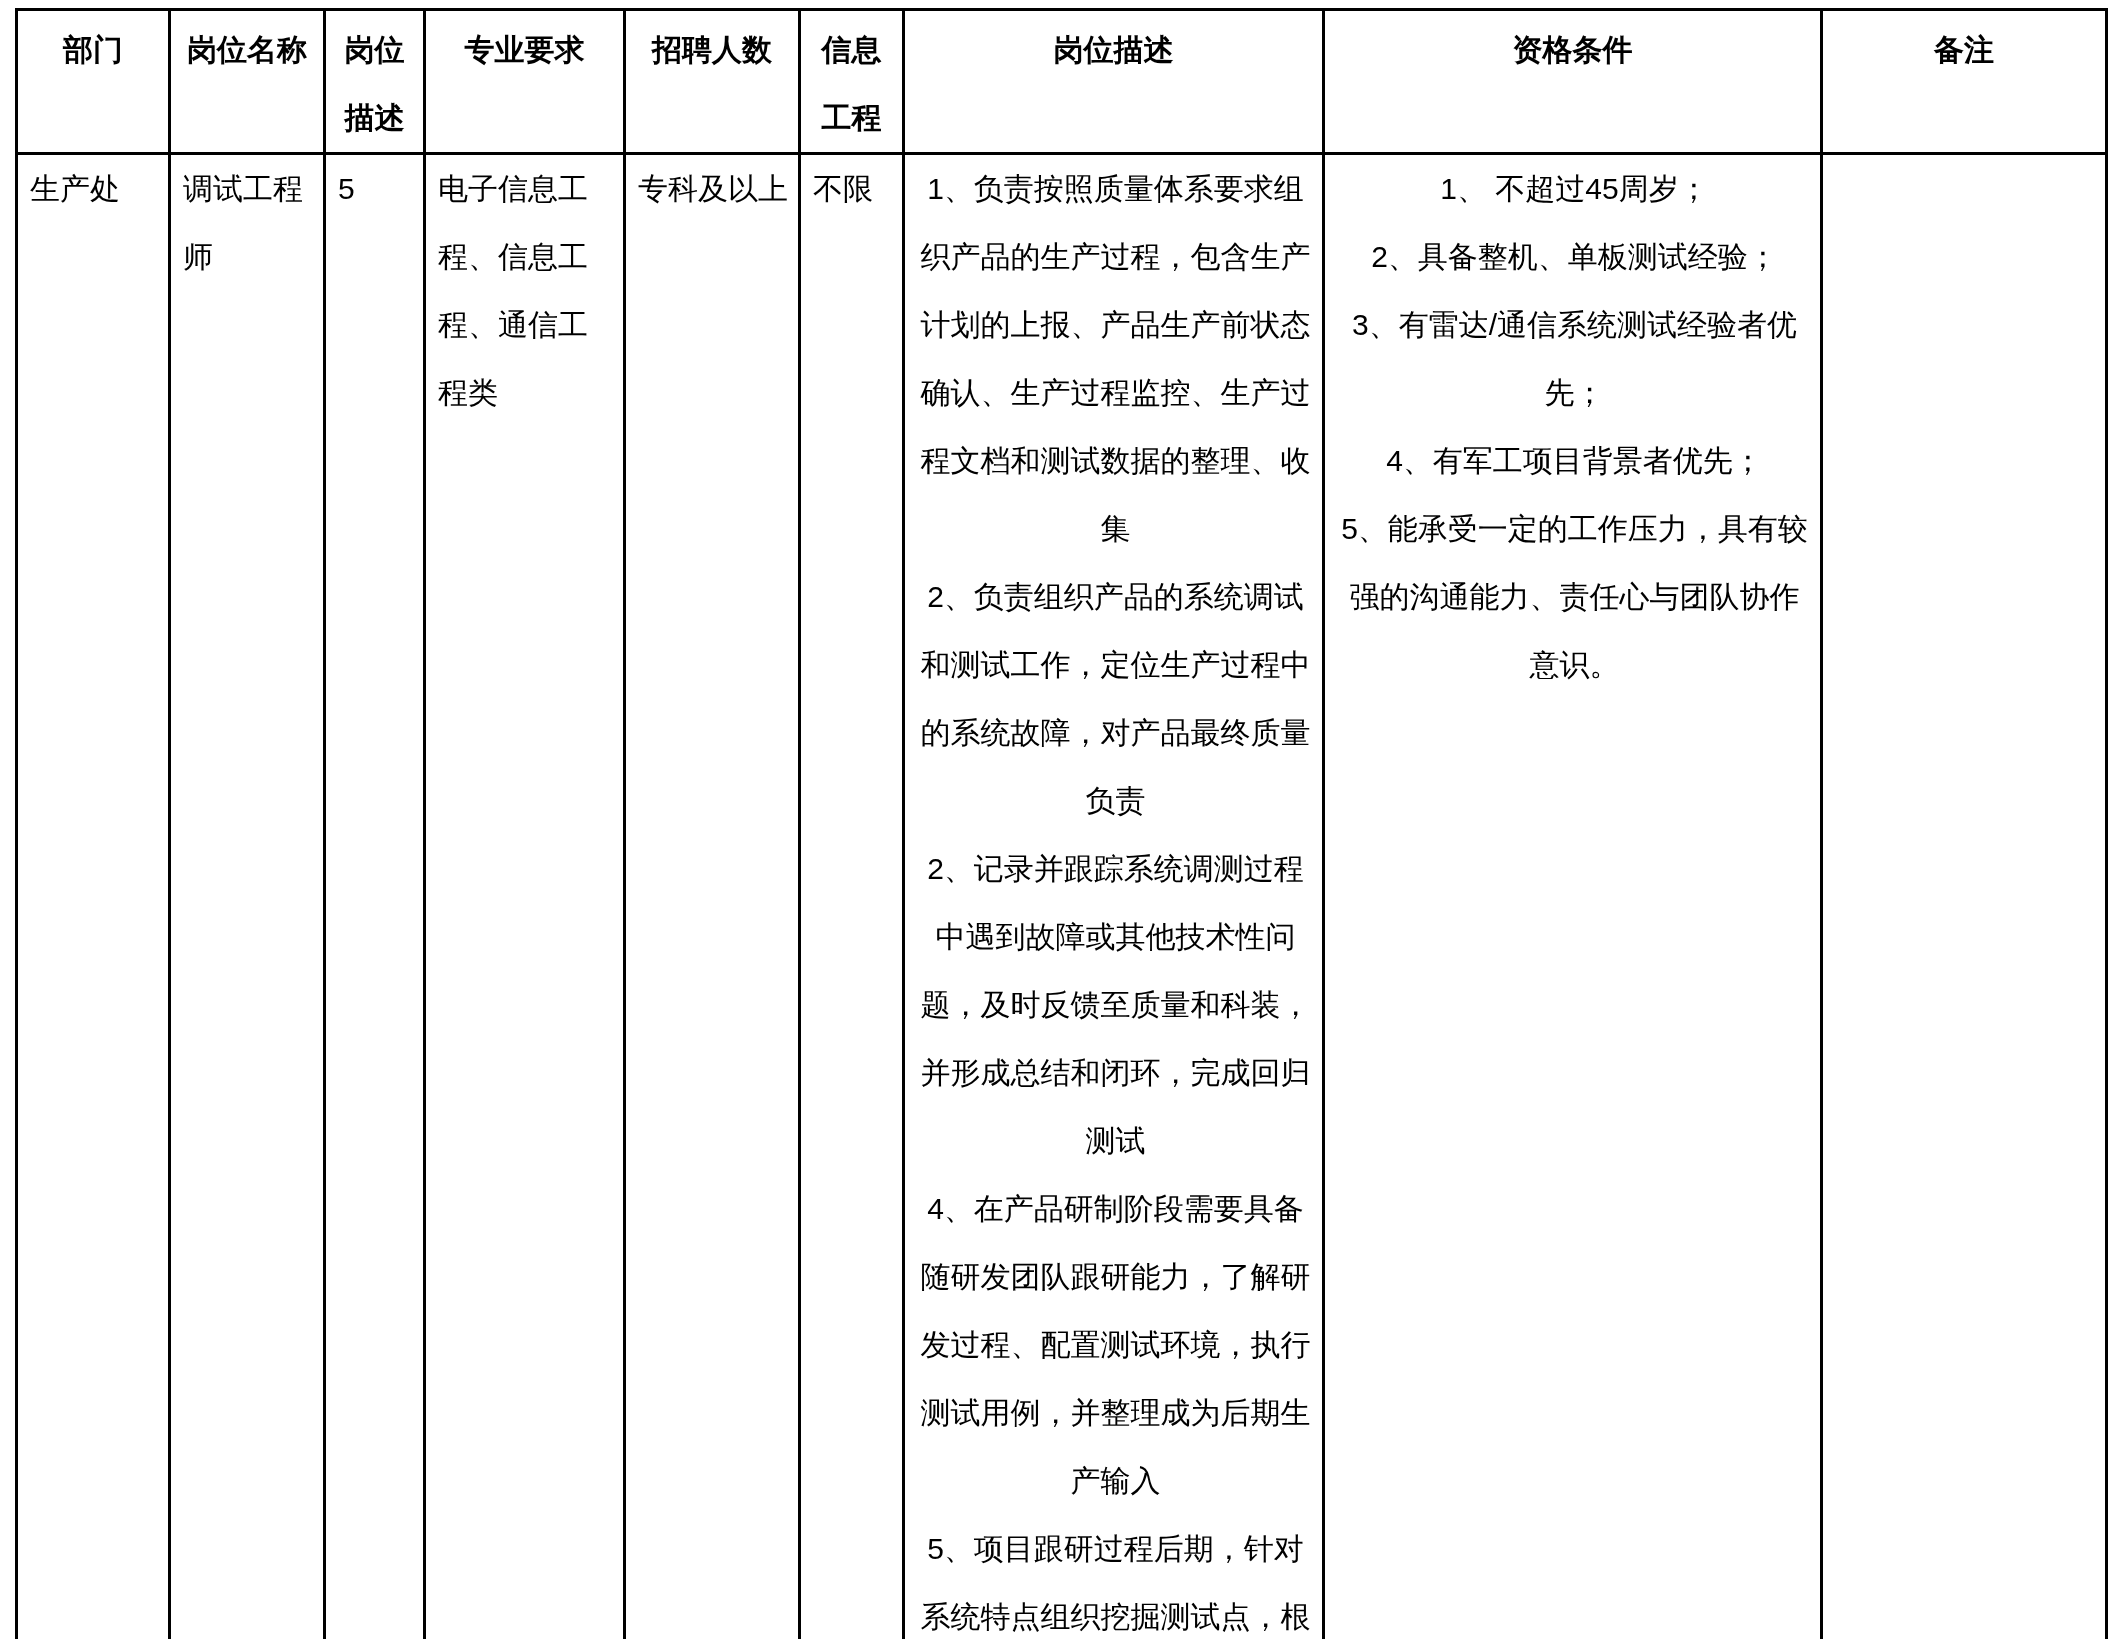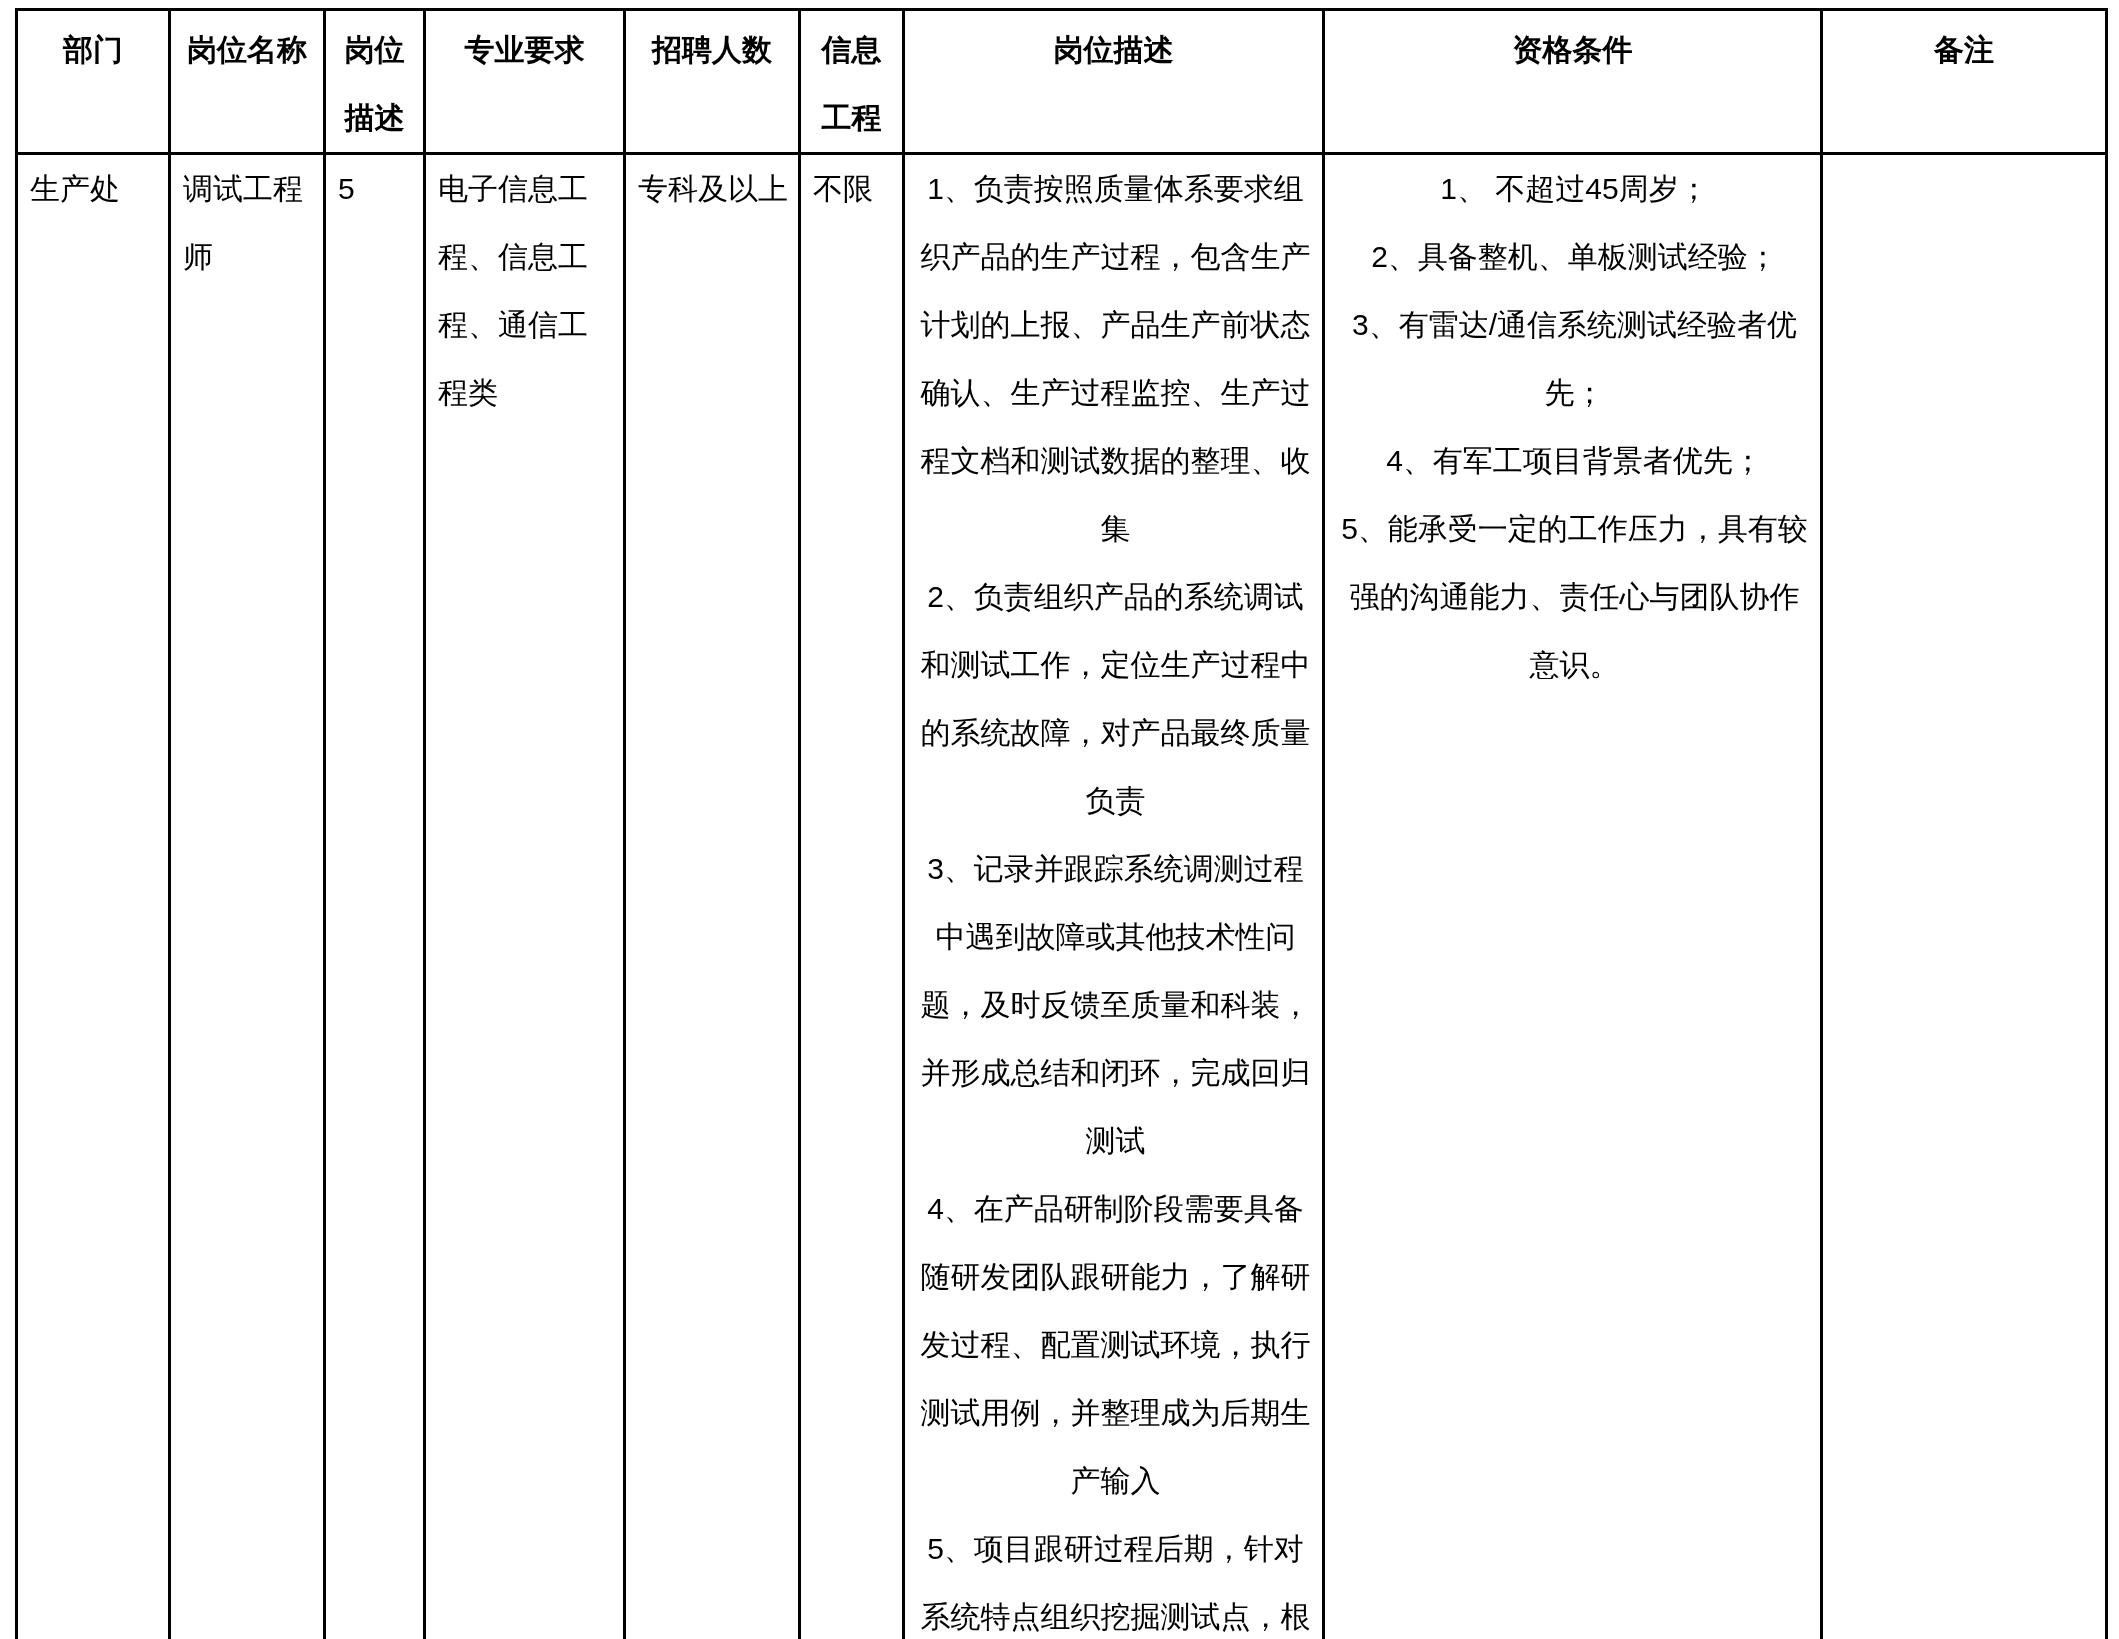"3、记录并跟踪系统调测过程中遇到故障或其他技术性问题，及时反馈至质量和科装，并形" p.para { text: 3 -> 2 }
